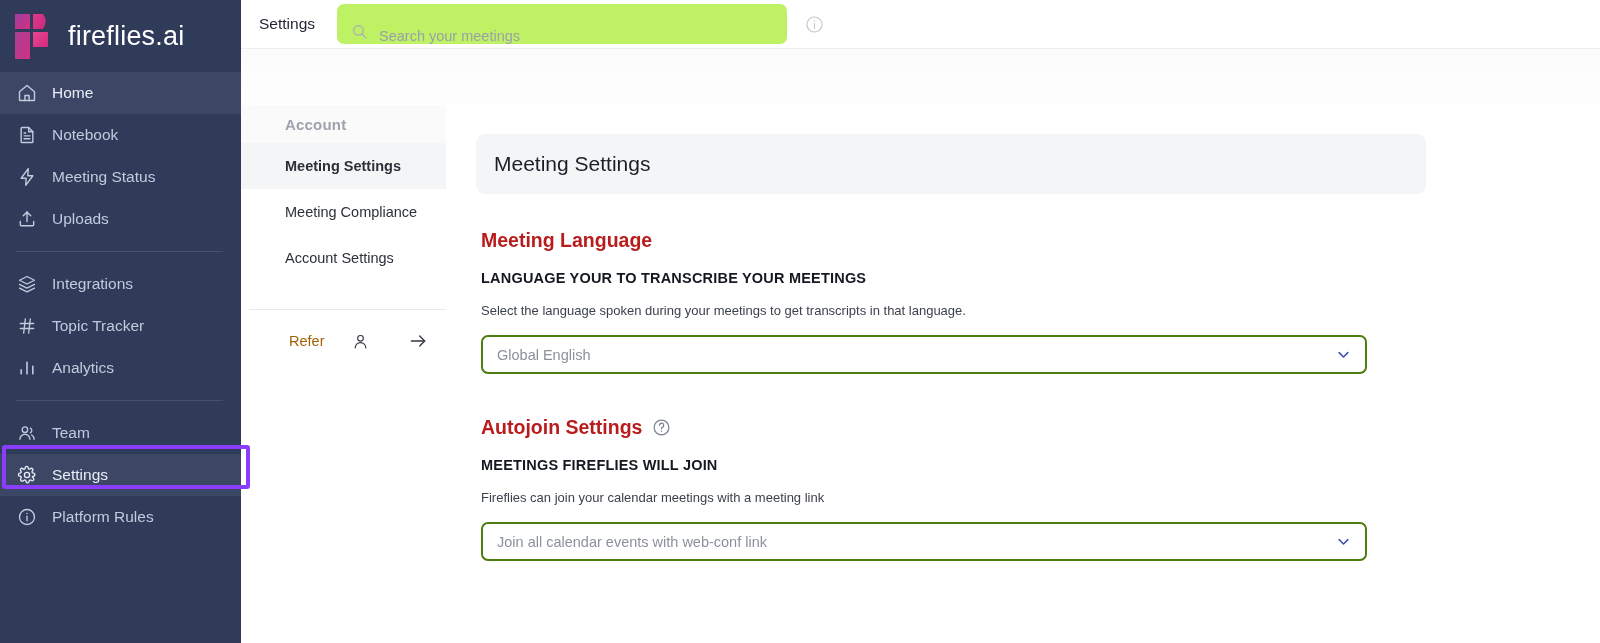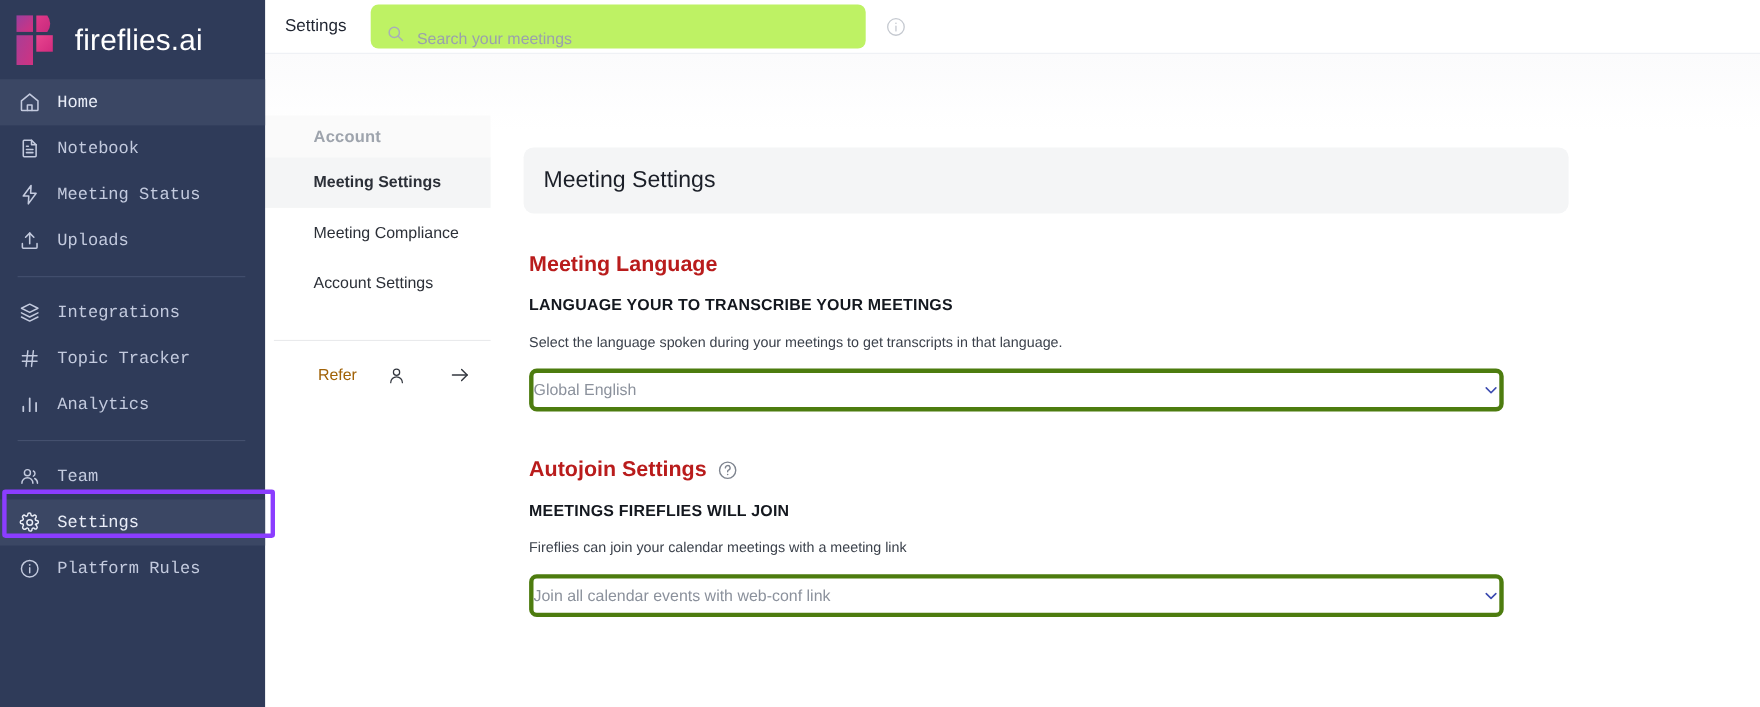"Home" .nav-group { font-family: Liberation Mono, monospace -> none }
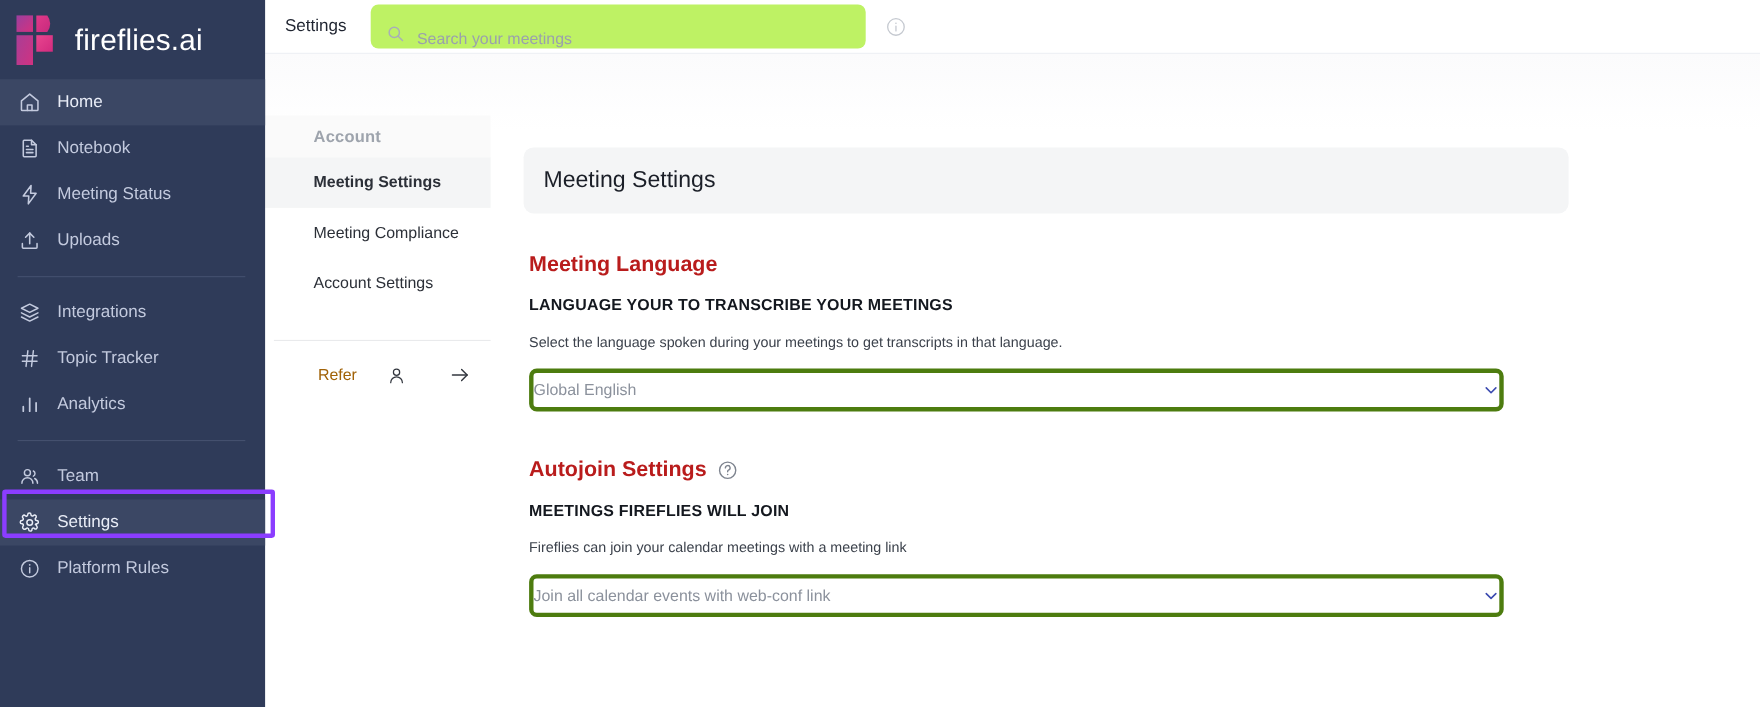"Global English" .select { border: 4px solid #4d7c0f -> 2px solid #4d7c0f; padding: 0 0 -> 0 14px }
